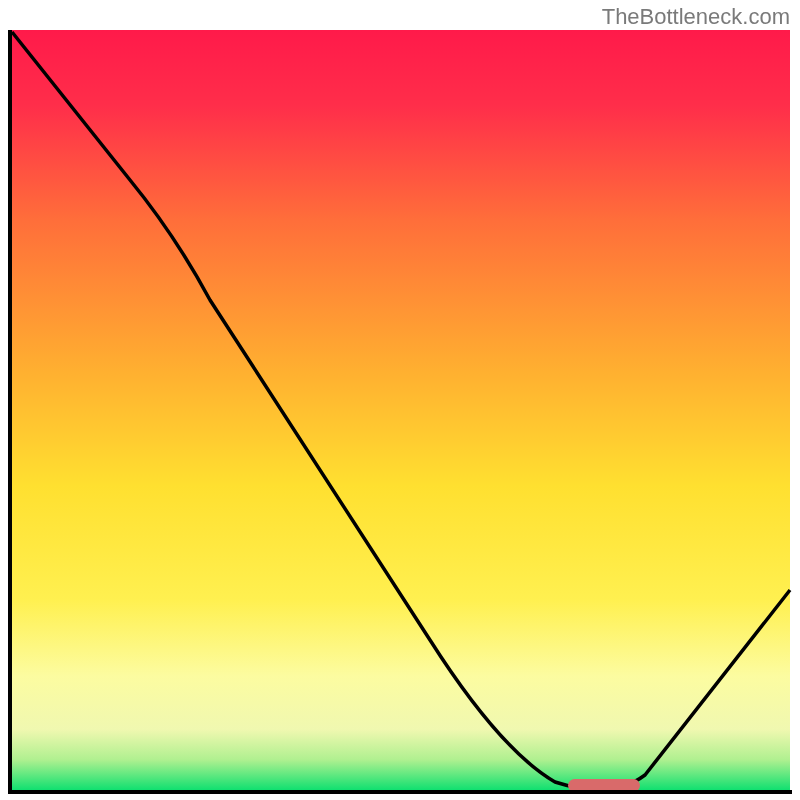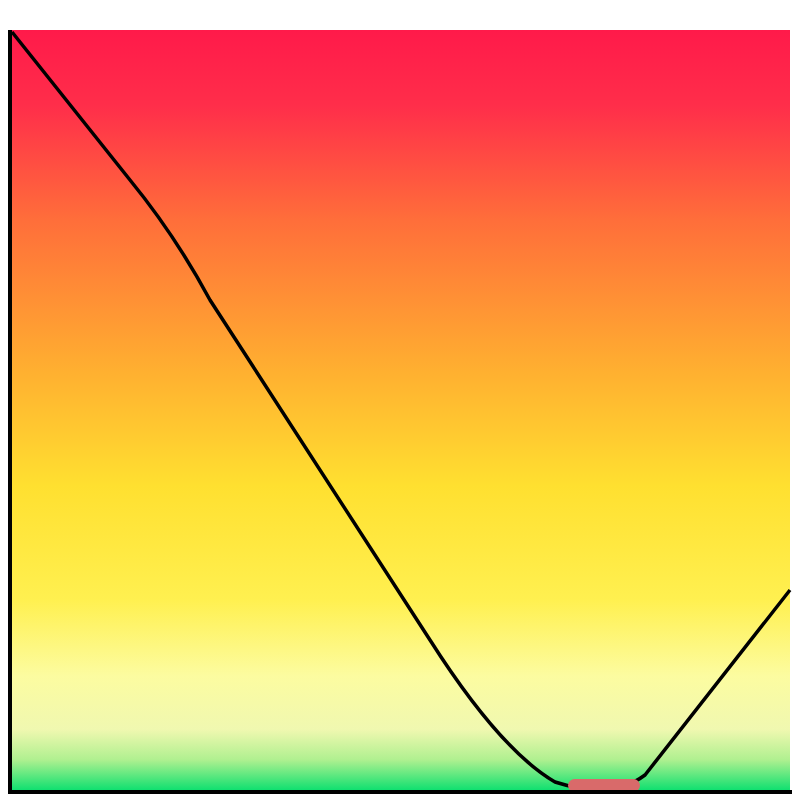"TheBottleneck.com" div.watermark { html: none -> <div>TheBottleneck.com</div> }
